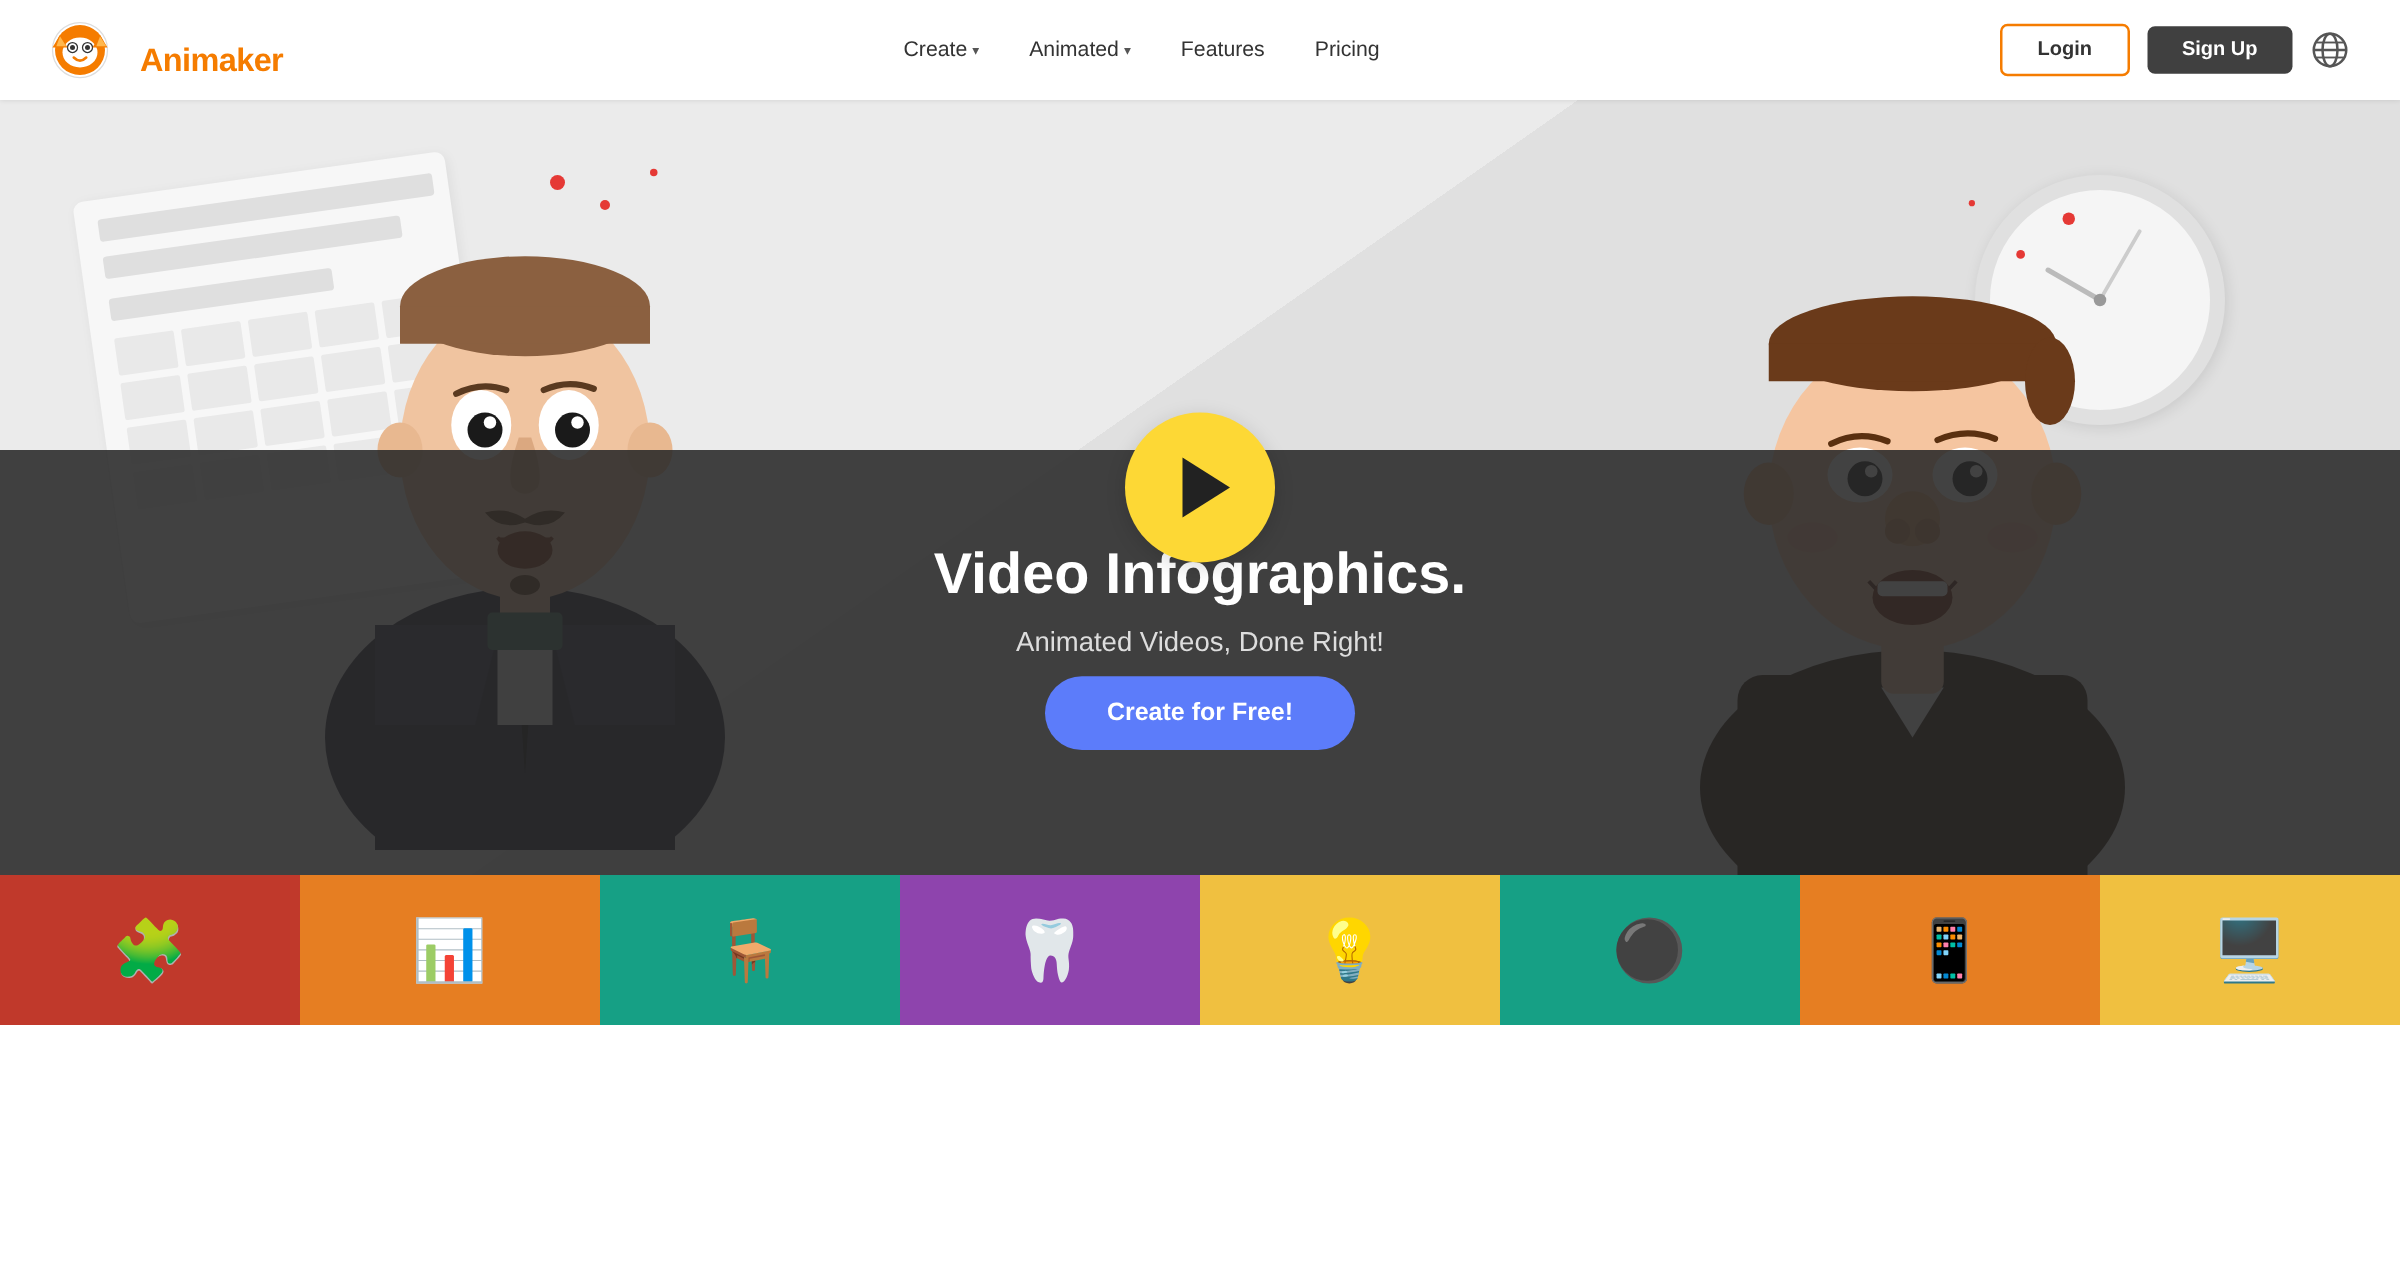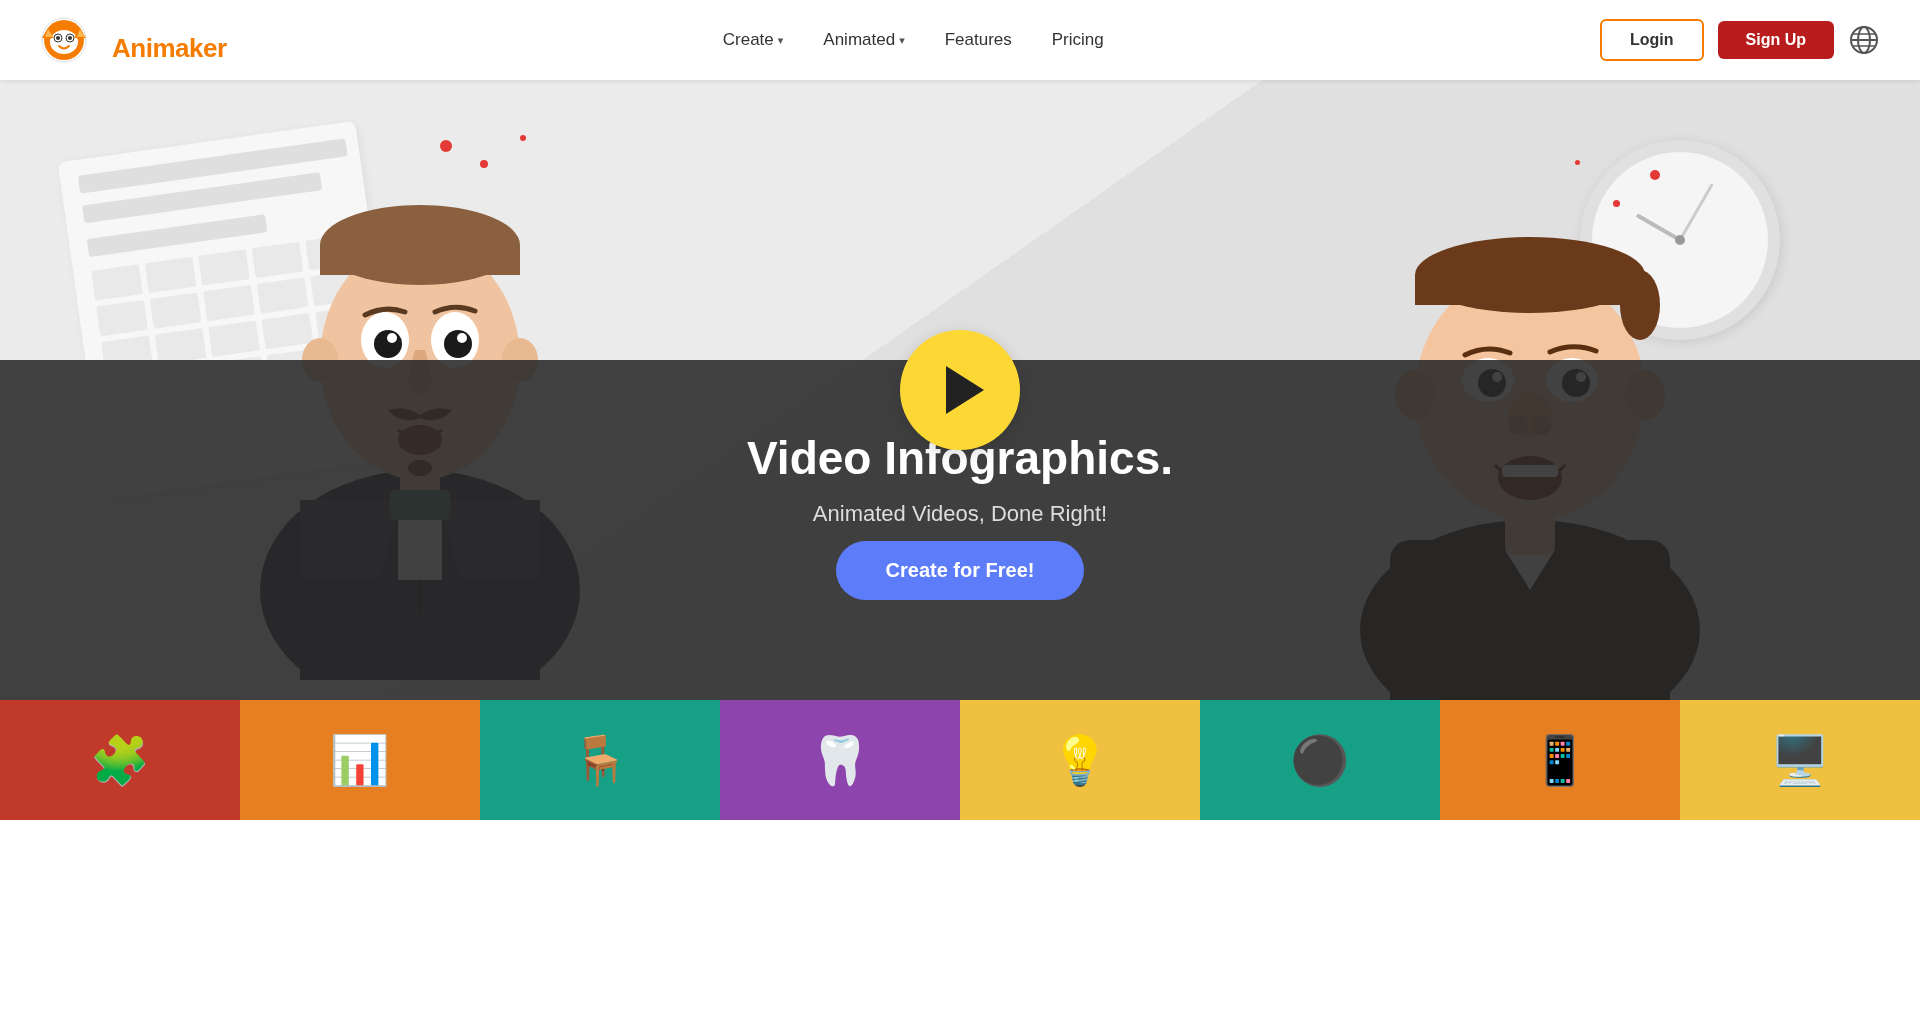"Sign Up" .btn-signup { background: #b91c1c -> #404040 }
